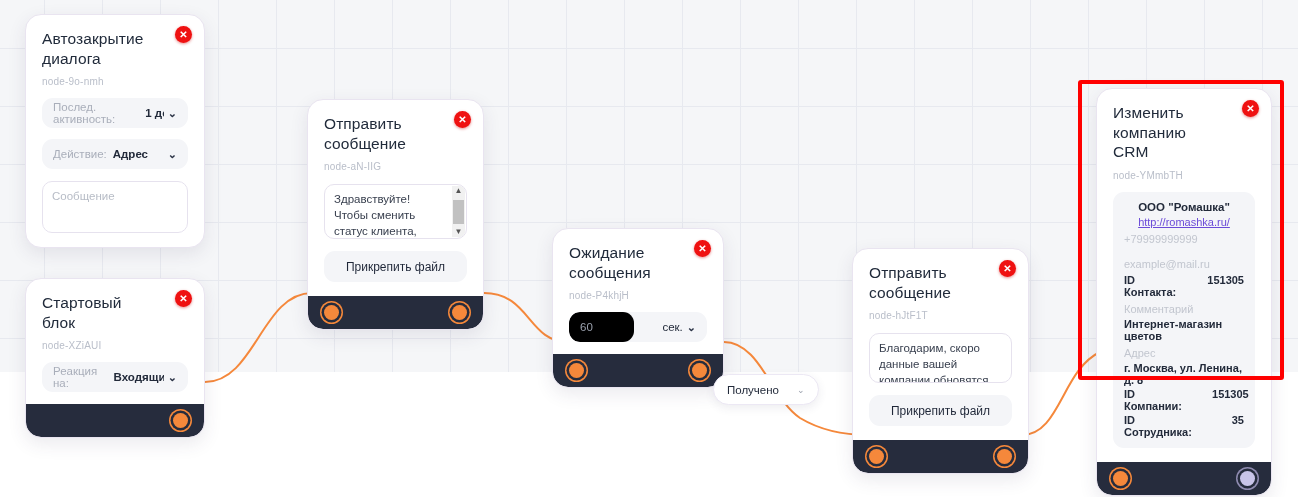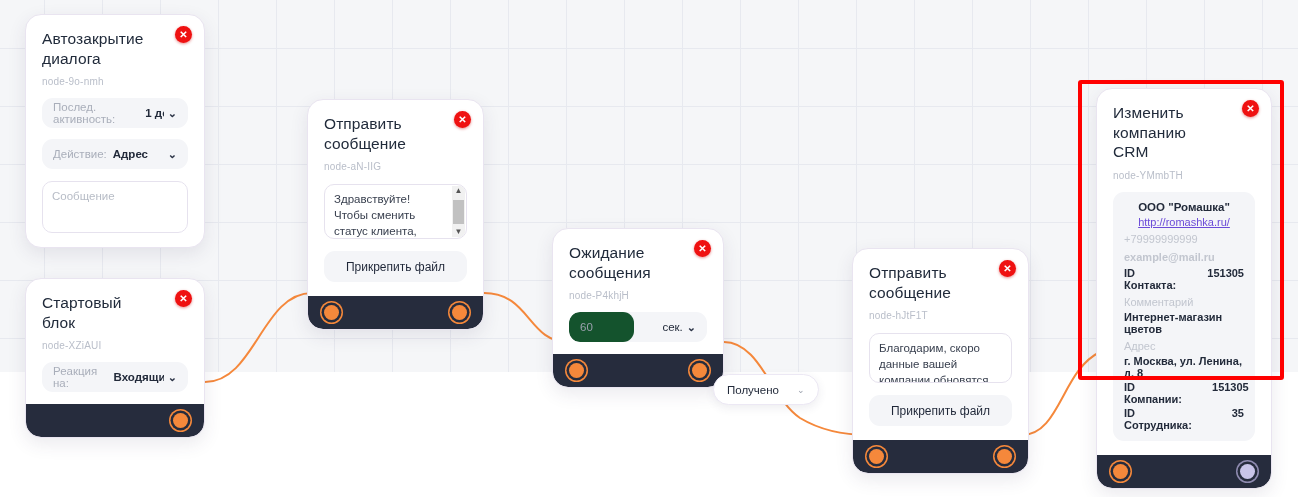"example@mail.ru" div.crm-muted { font-weight: bold -> none; margin-top: 4px -> 11px }
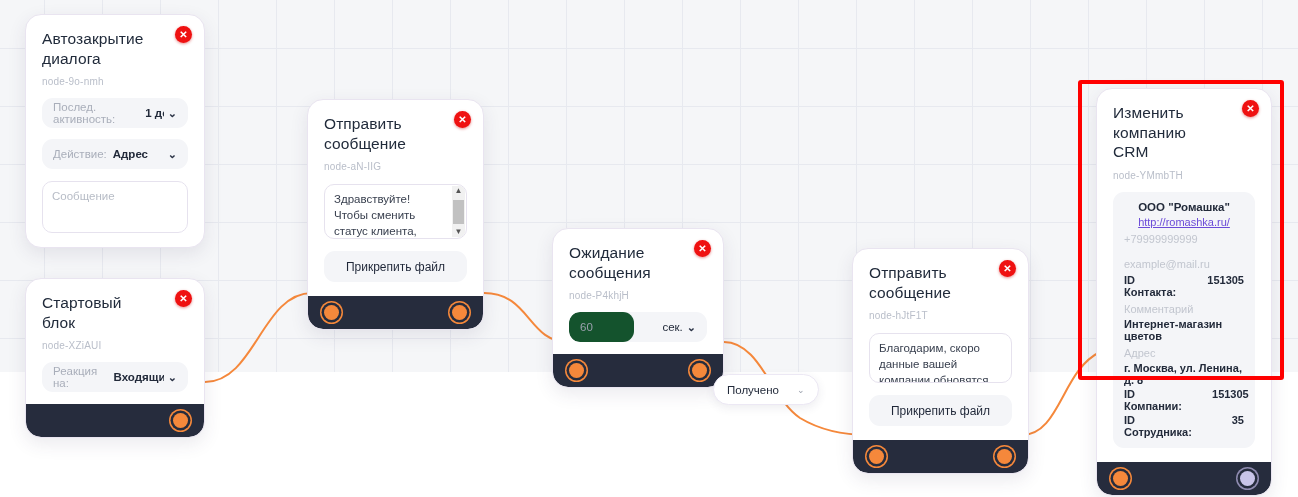"60" div { background: #14532d -> #000000 }
